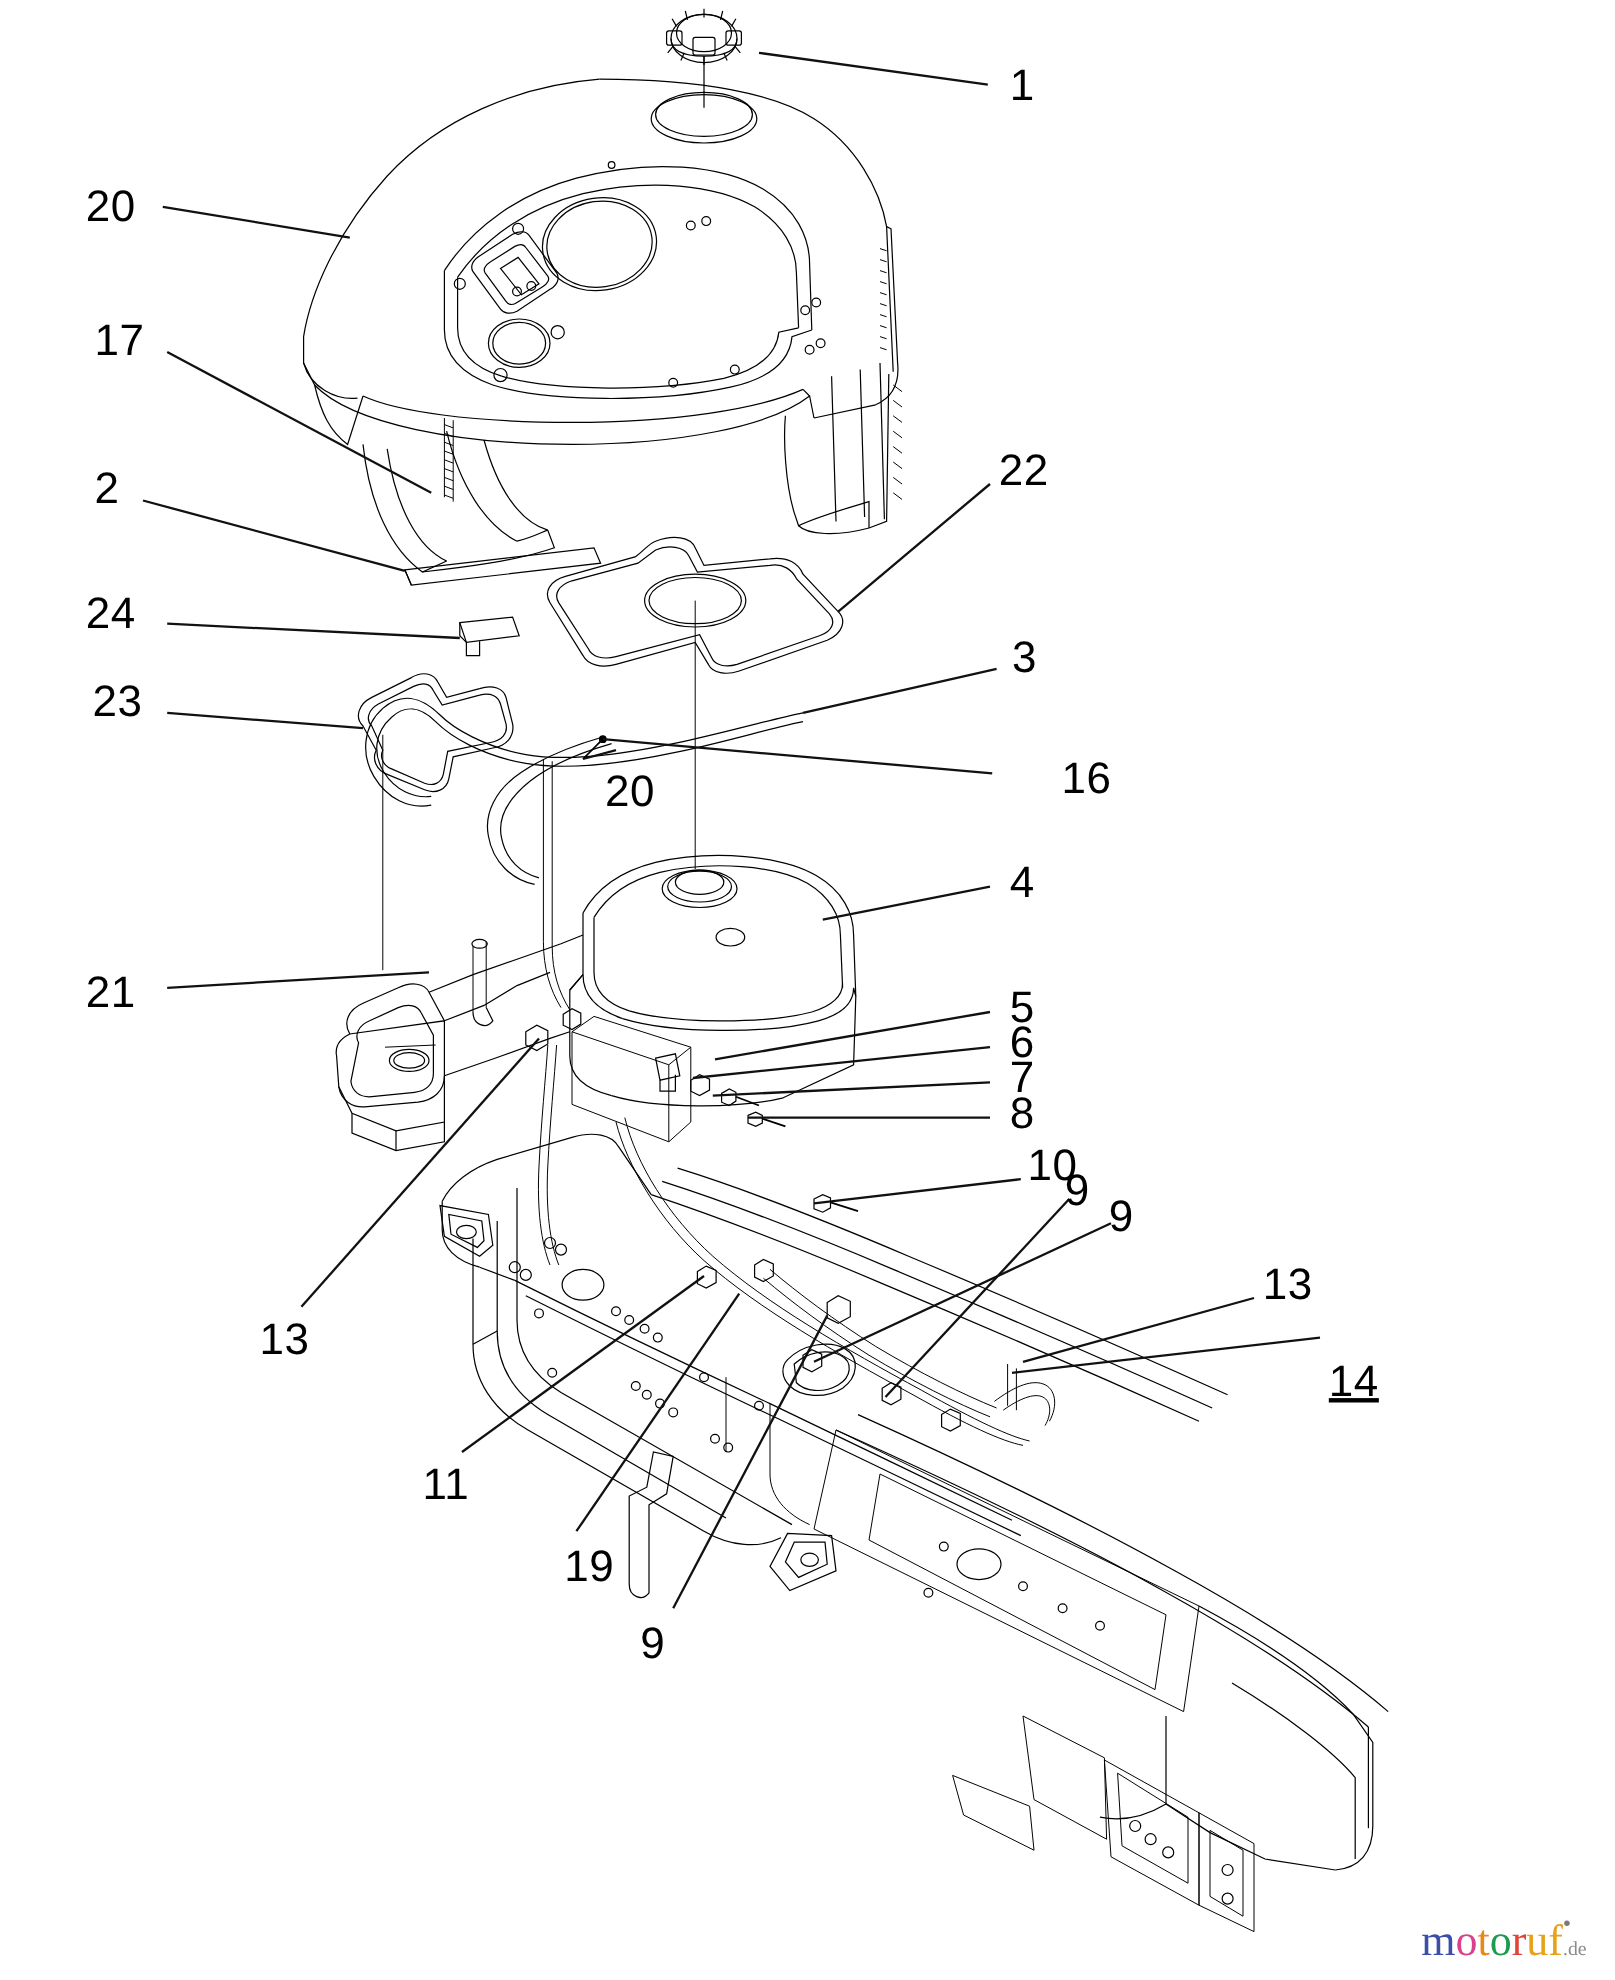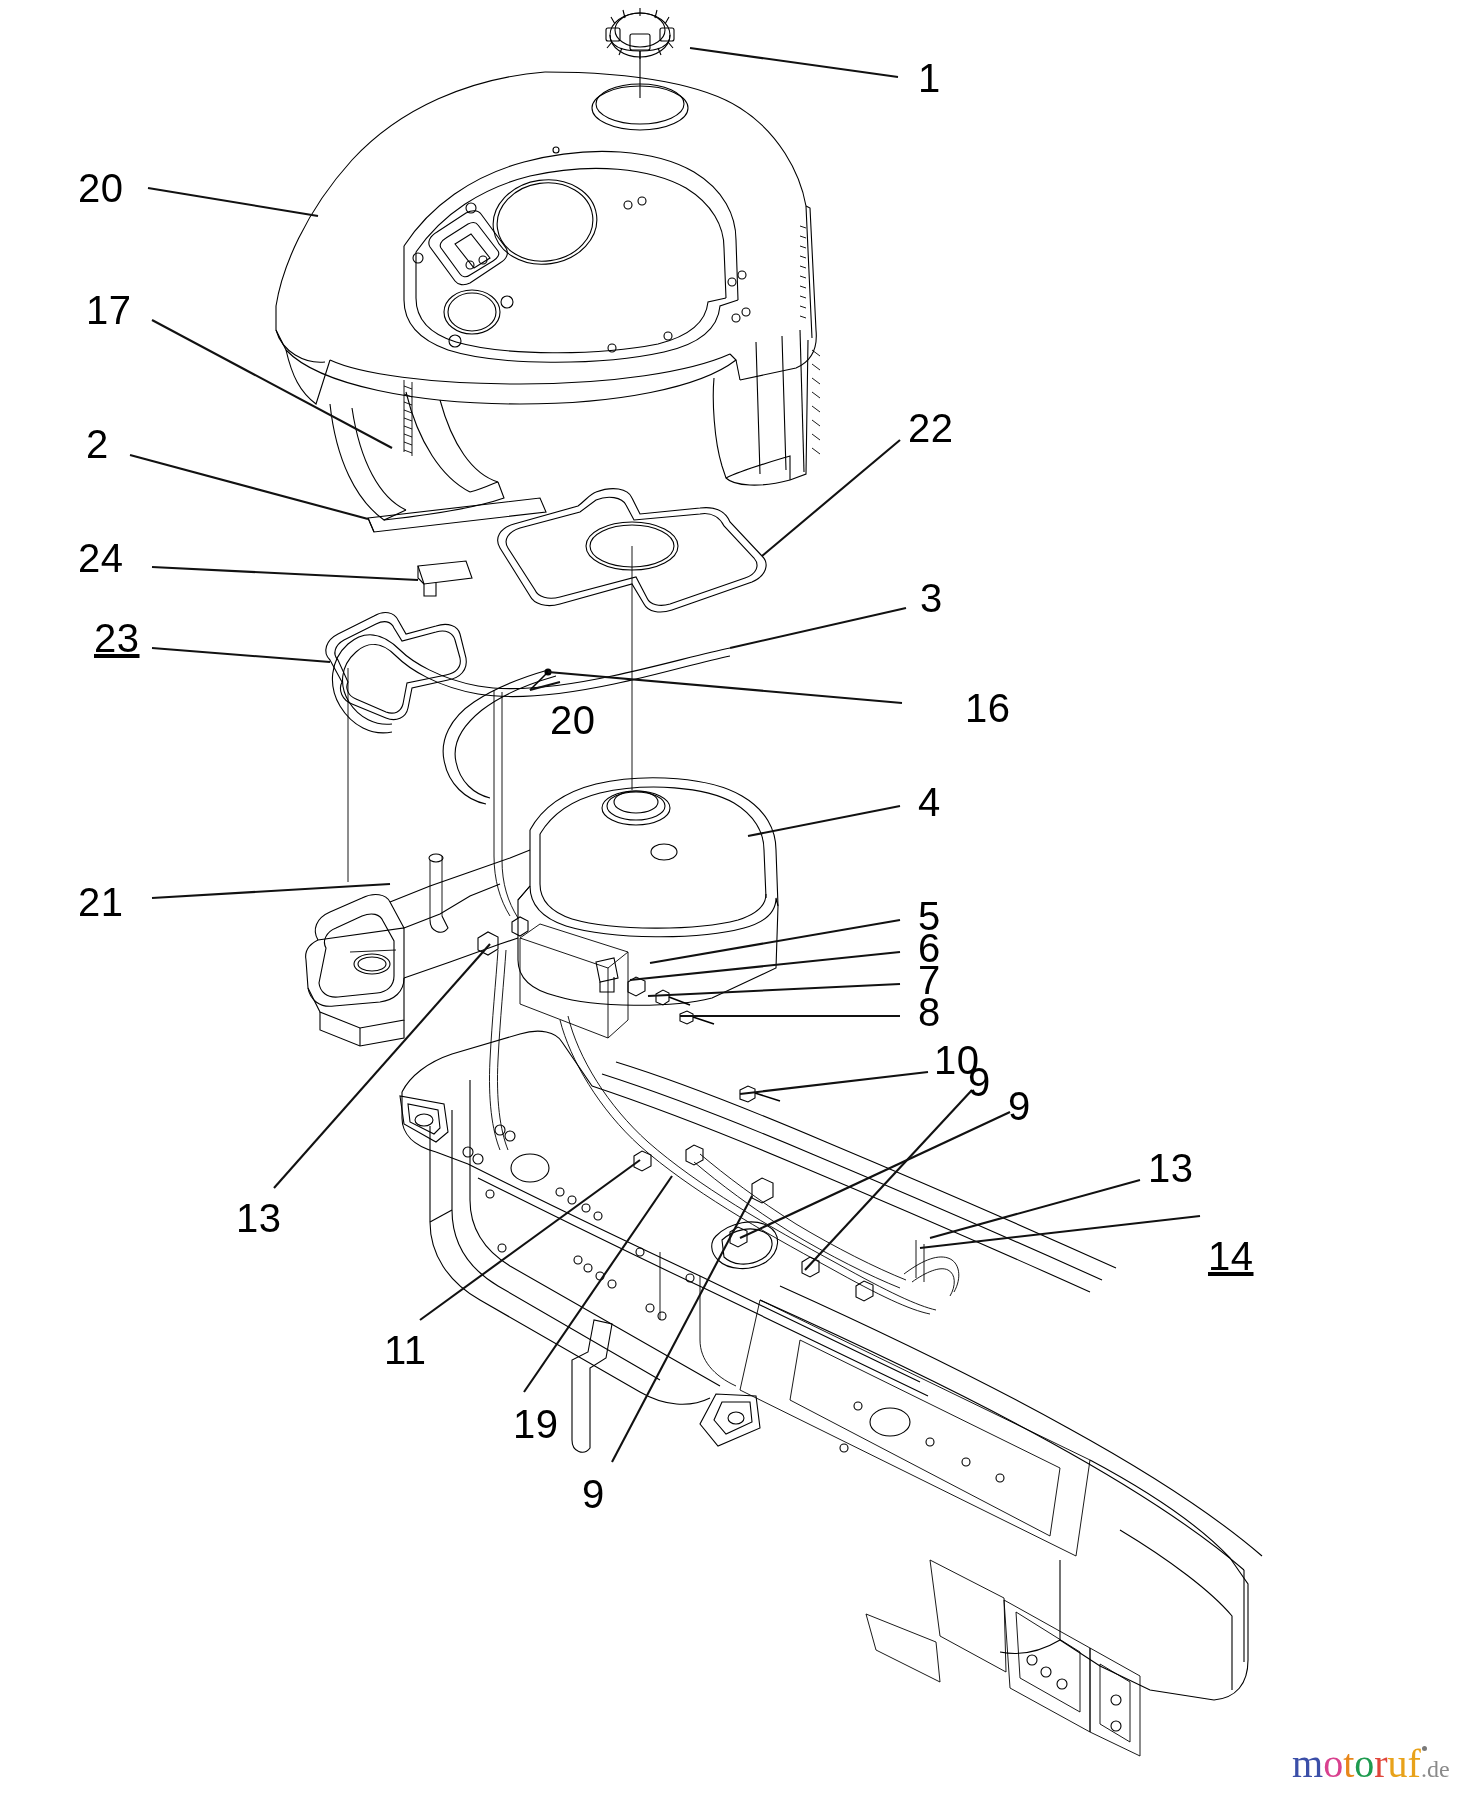"23" div.callout { left: 94px -> 84px; text-decoration: underline -> none }
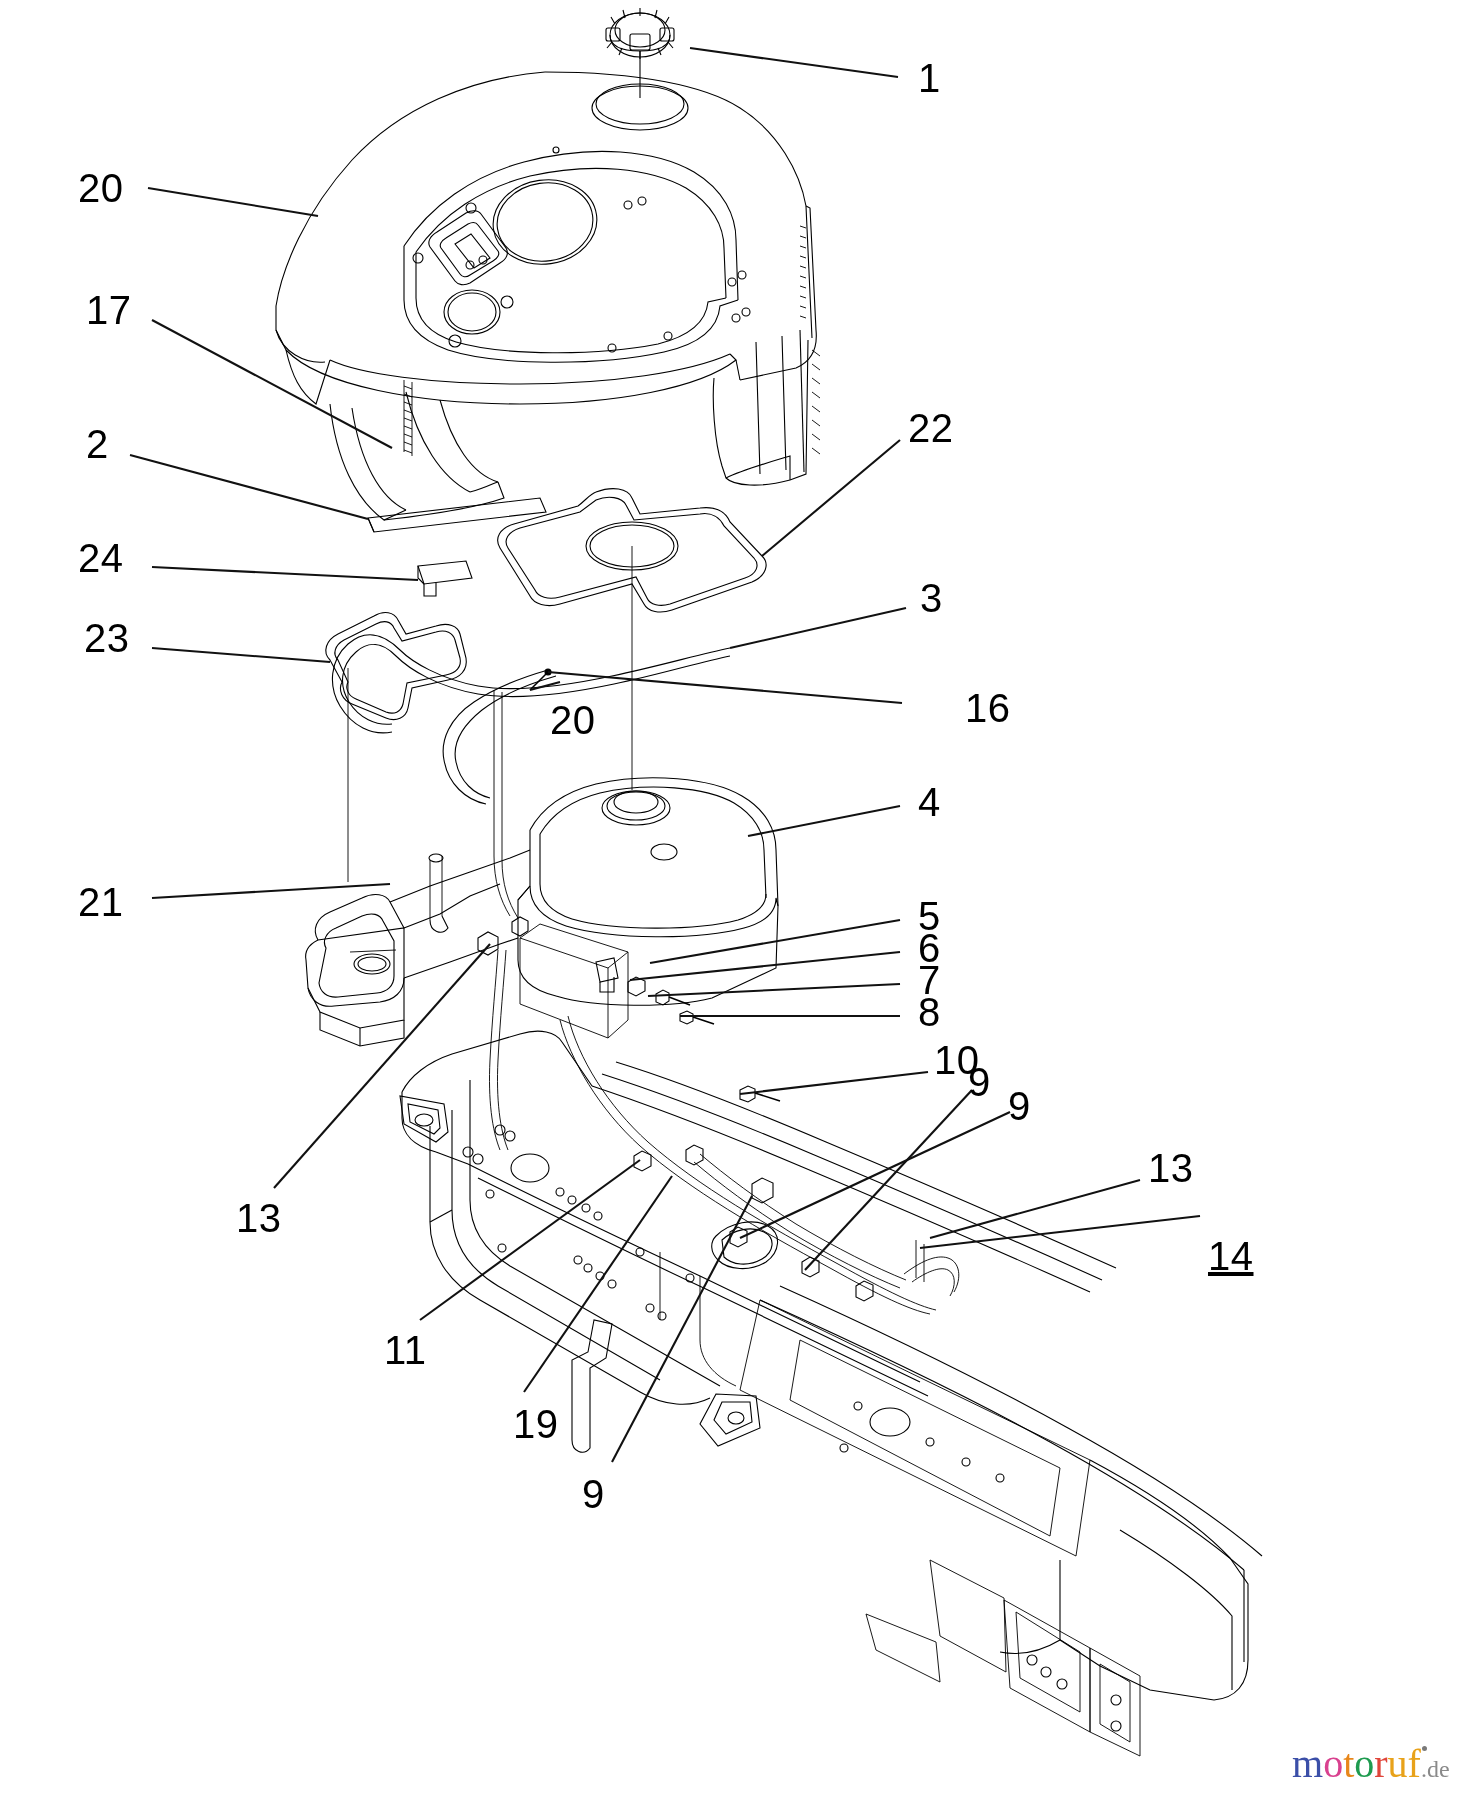".de" .wm-de { font-size: 24px -> 18px }
